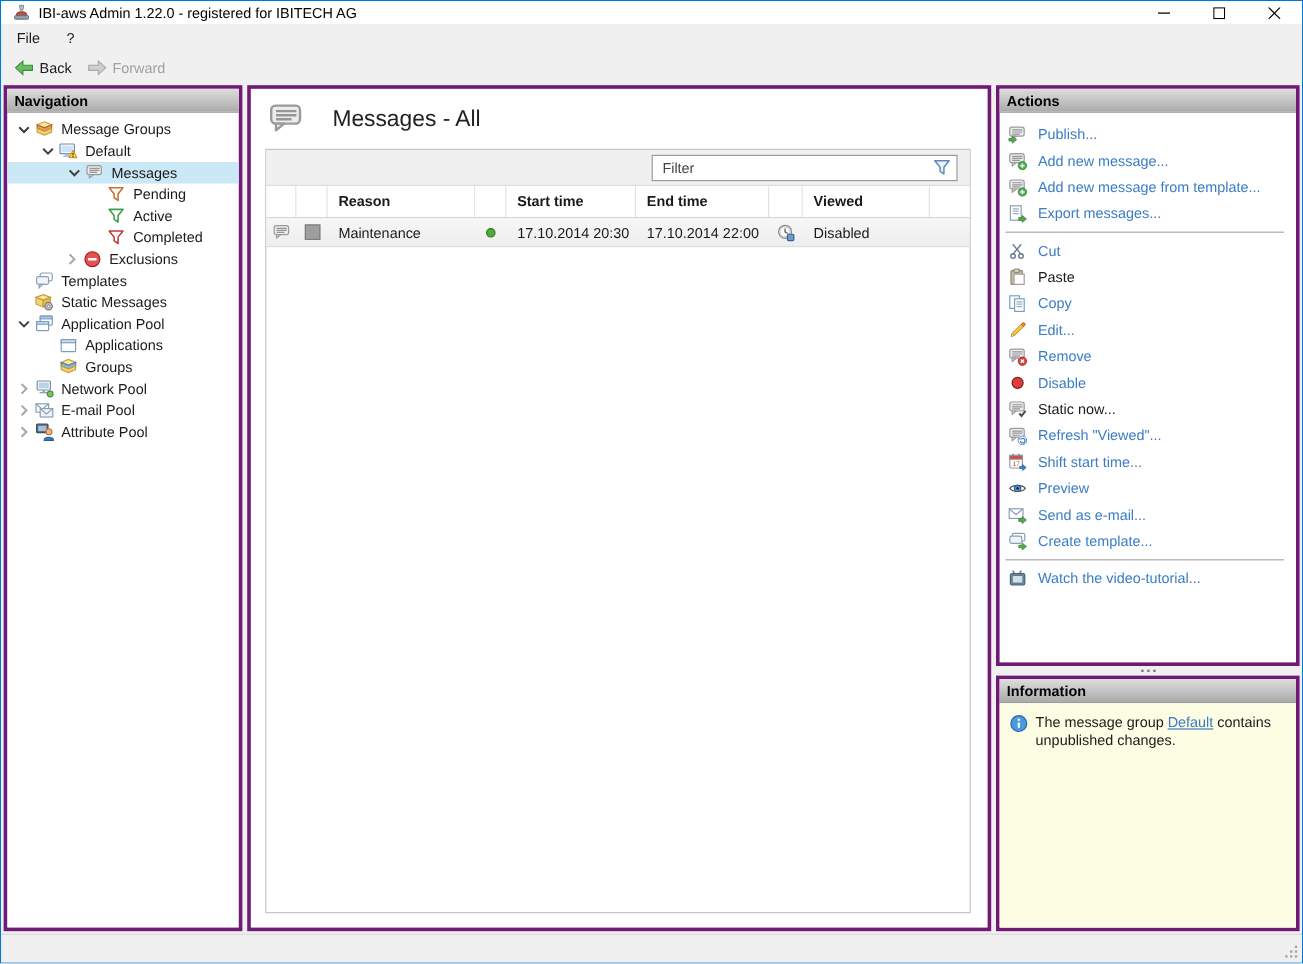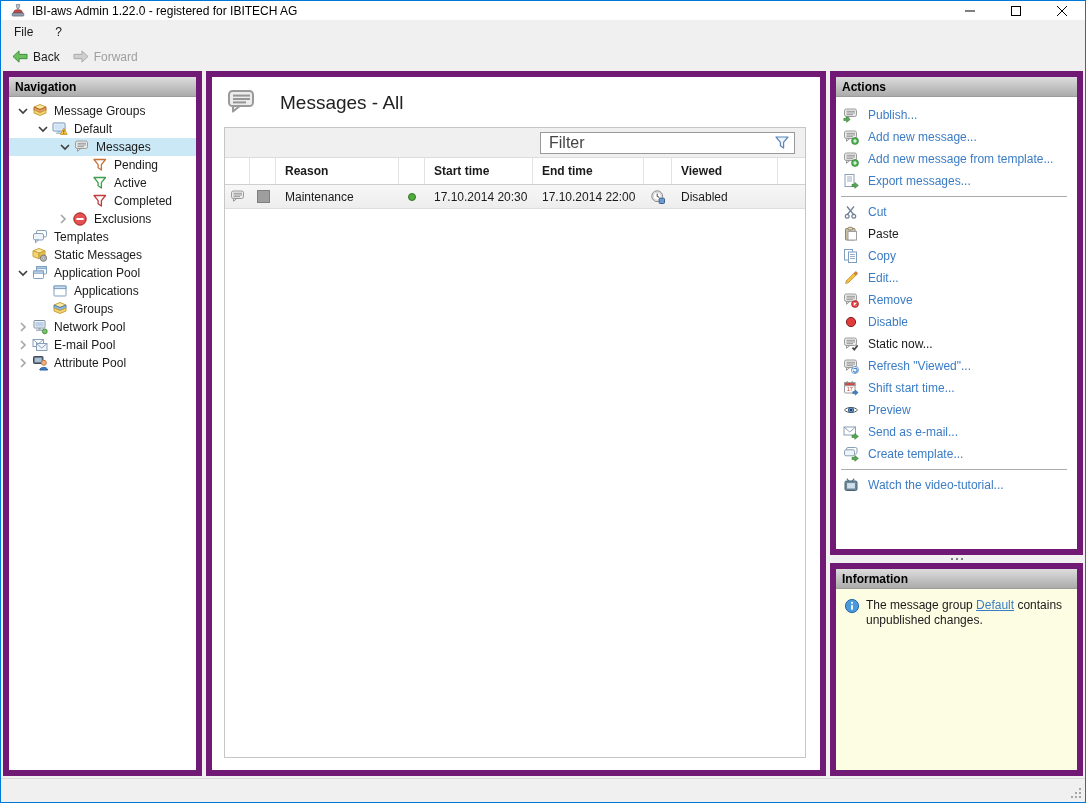"Navigation" .panel { border: 6px solid #701a75 -> 3px solid #701a75 }
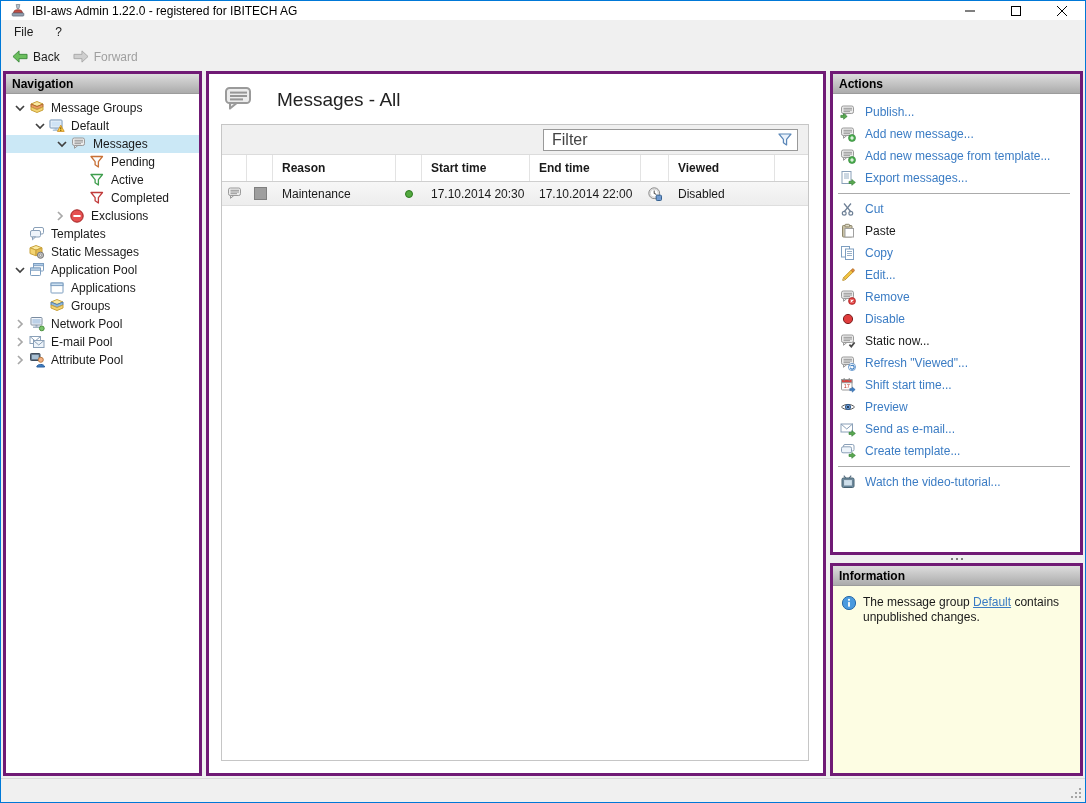"Filter" .filter-wrap input { font-size: 16px -> 12px }
